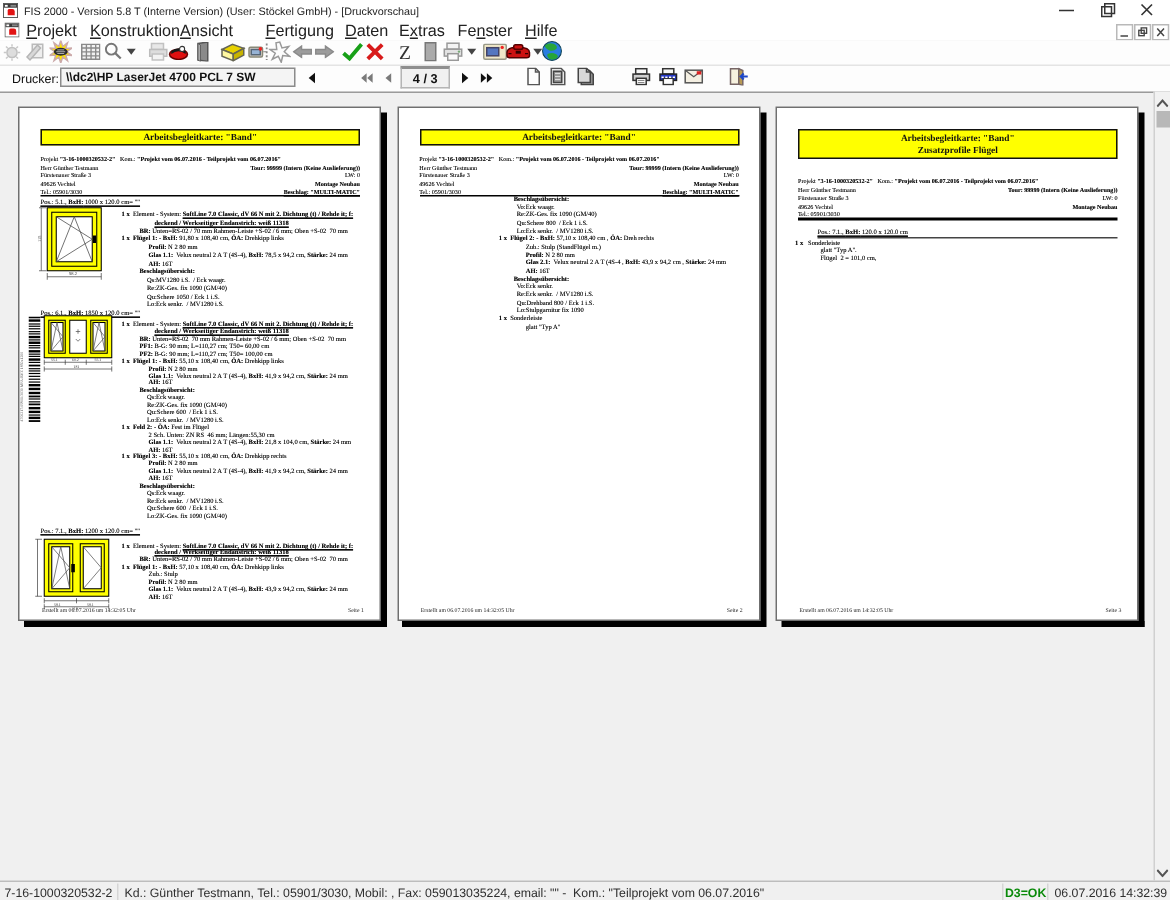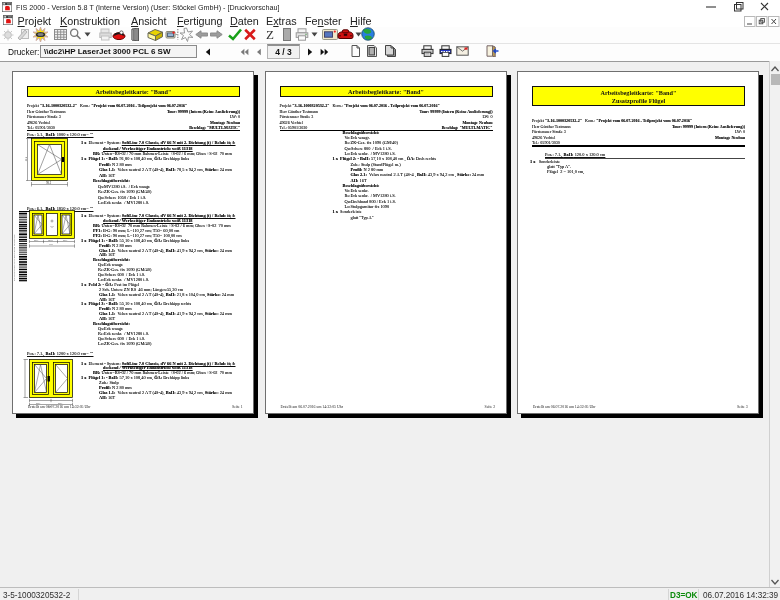"Ansicht" div.mi { left: 131px -> 120px }
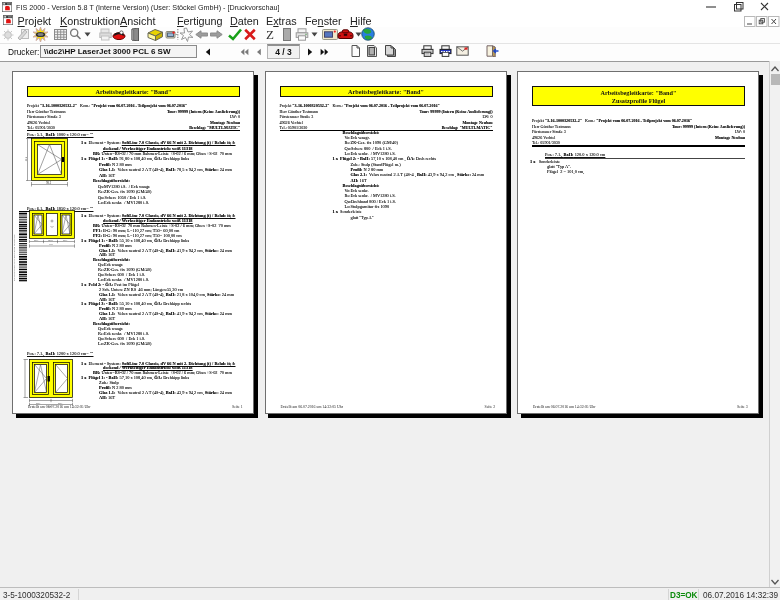"\\dc2\HP LaserJet 3000 PCL 6" div.abs { text: 3000 PCL 6 -> 4700 PCL 7 }
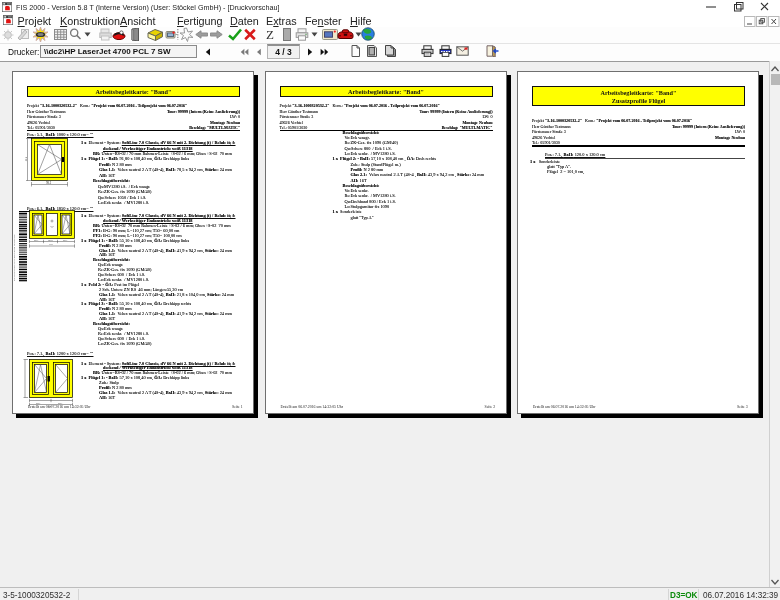"3-5-1000320532-2" div.abs { text: 3-5-1000320532-2 -> 7-16-1000320532-2 }
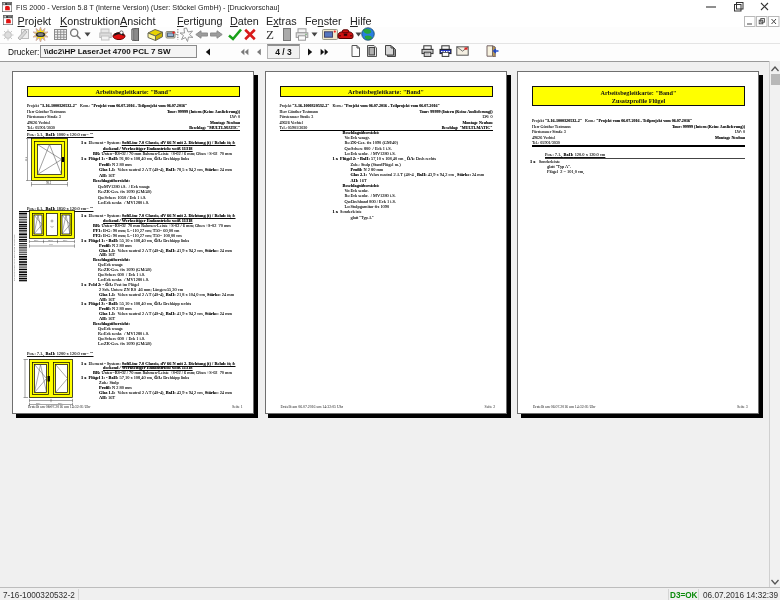"Kd.: Günther Testmann, Tel.: 05901/3030," div.abs { html: none -> <div>Kd.: Günther Testmann, Tel.: 05901/3030, Mobil: , Fax: 059013035224, email: "" -&nbsp; Kom.: "Teilprojekt vom 06.07.2016"</div> }
